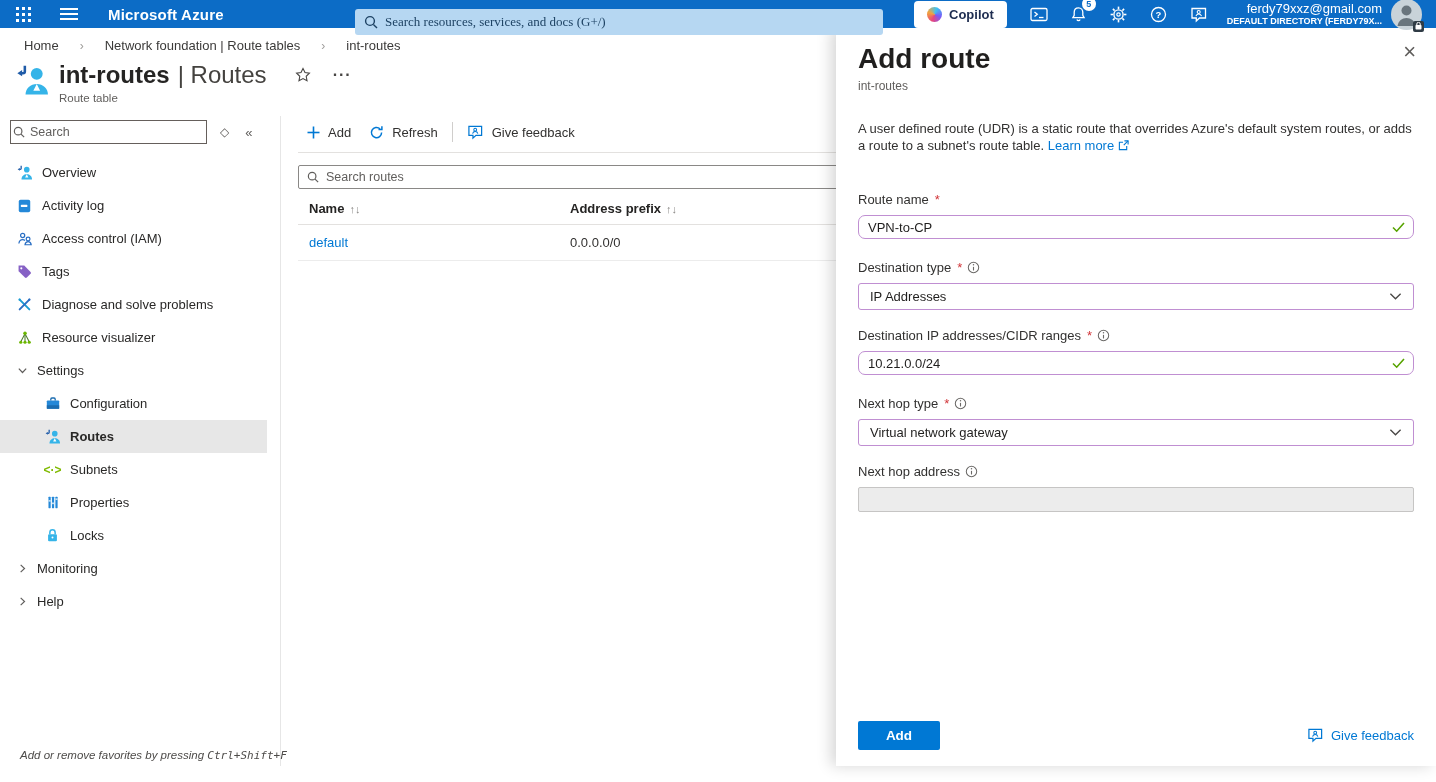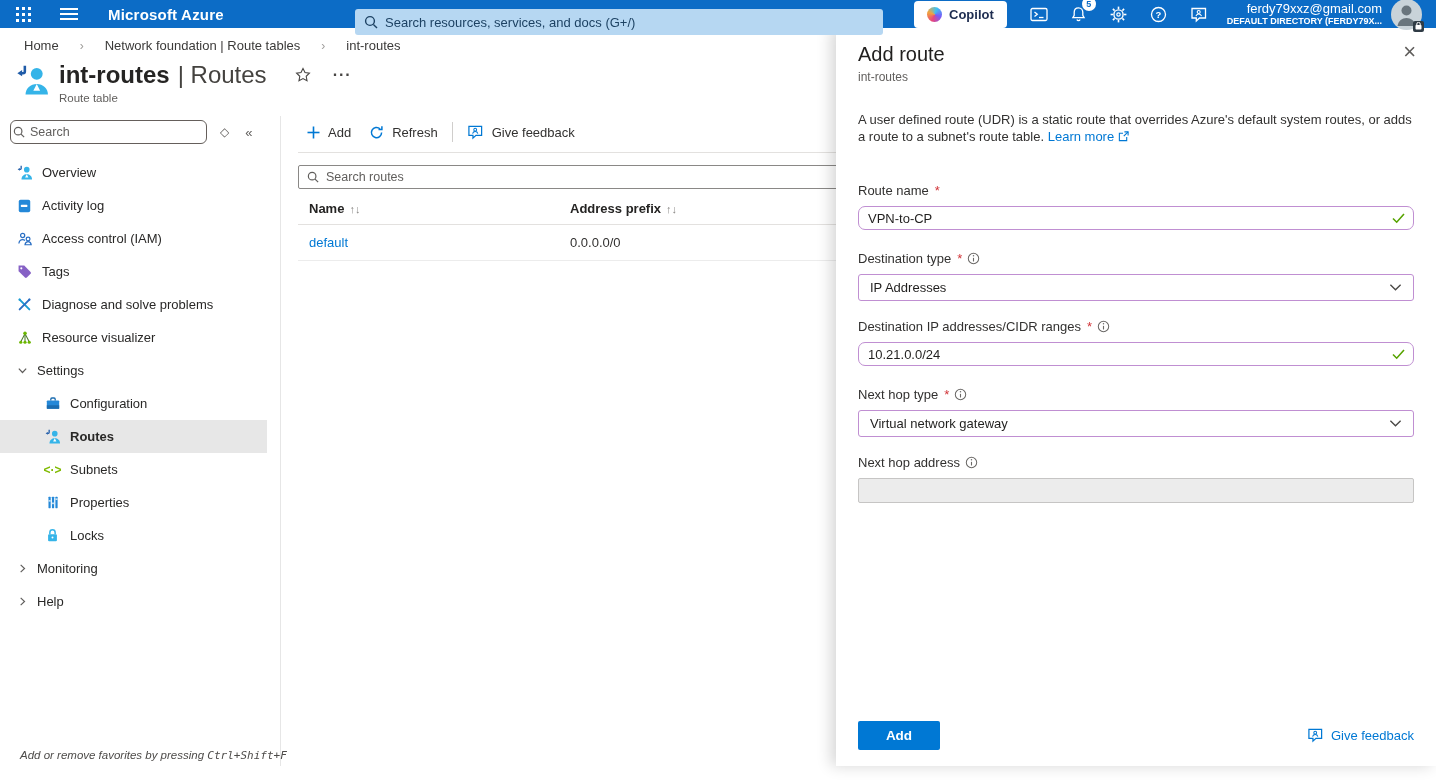"Search resources, services, and docs" .global-search input { font-family: Liberation Sans, sans-serif -> Liberation Serif, serif }
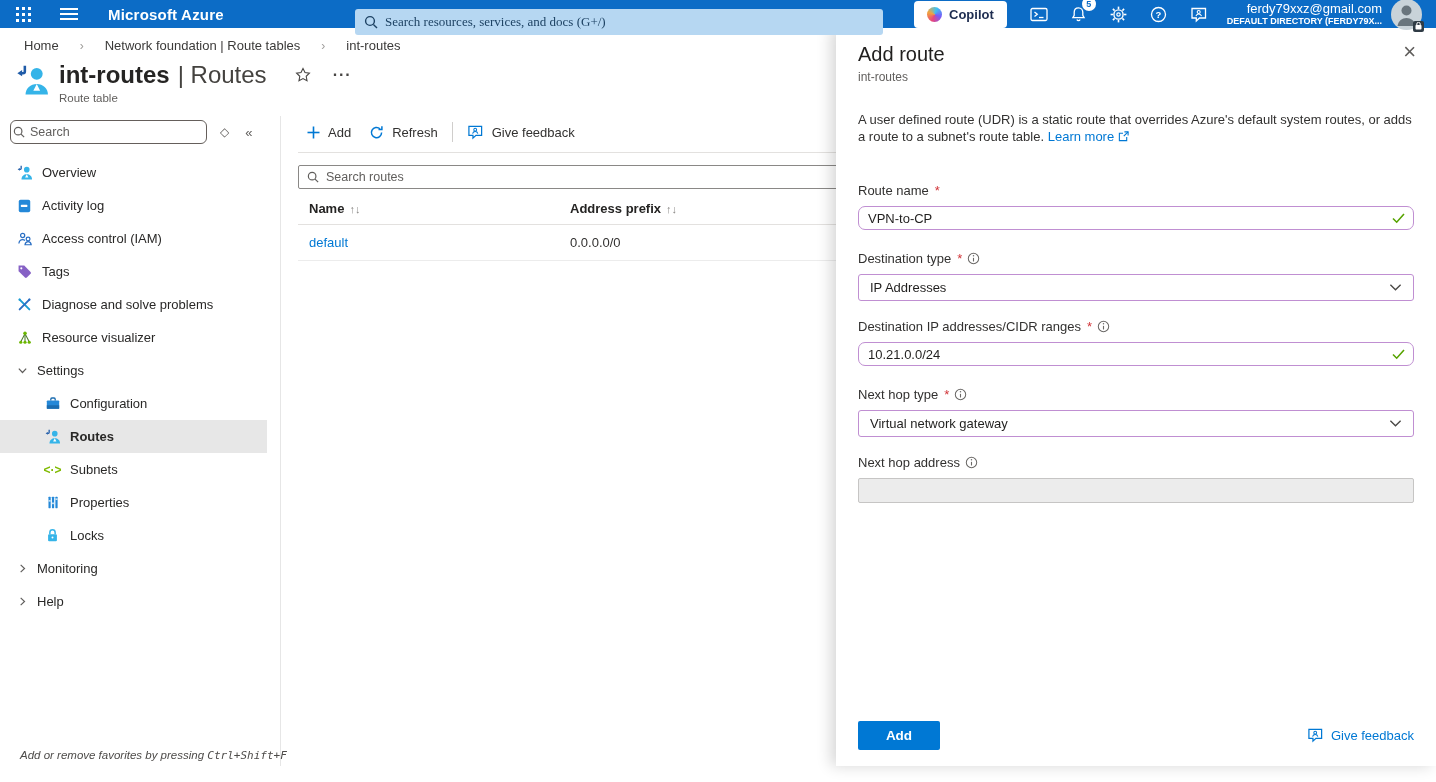"Add route" .panel-title { font-size: 20px -> 28px; font-weight: 400 -> 700 }
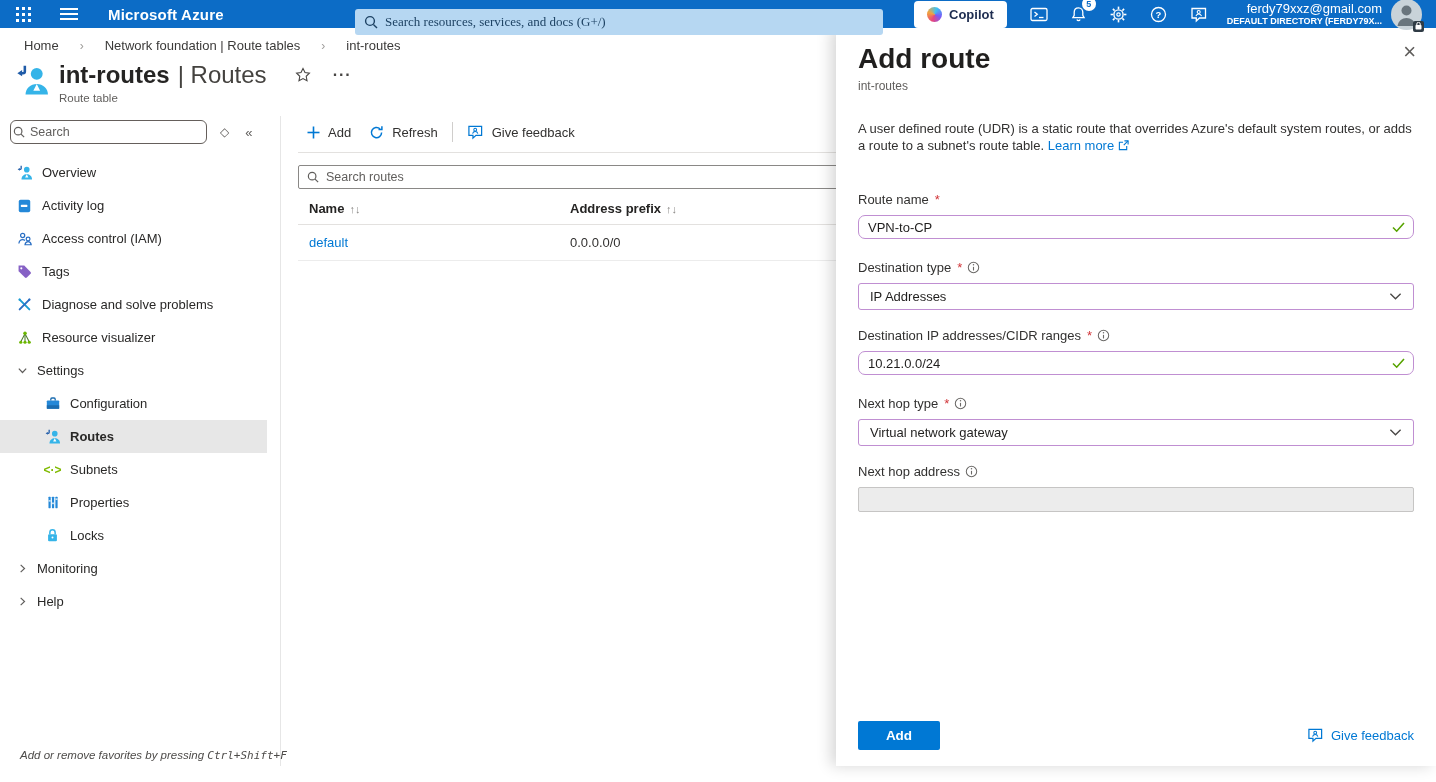"Search" .side-searchbox { border-radius: 6px -> 0 }
